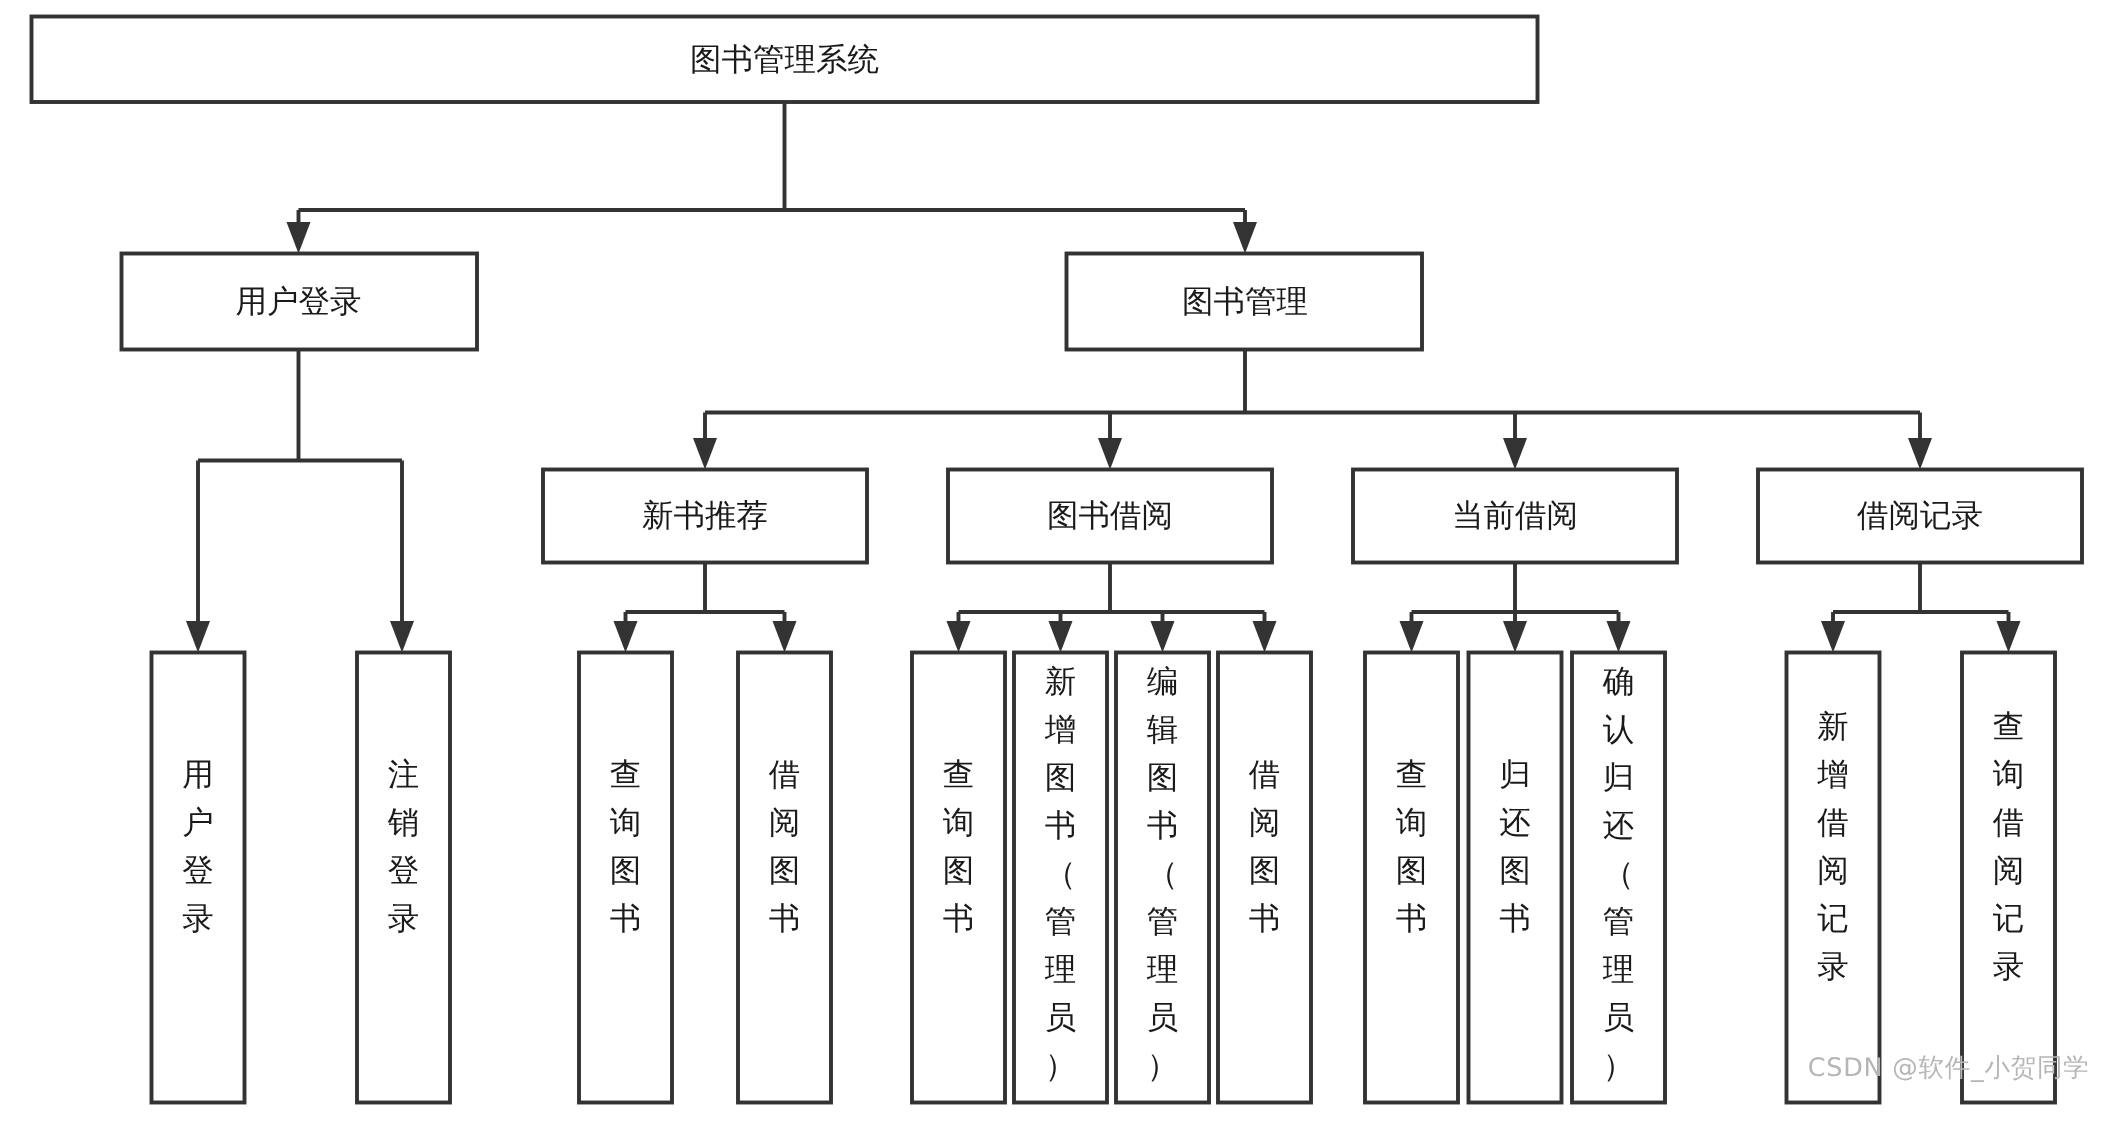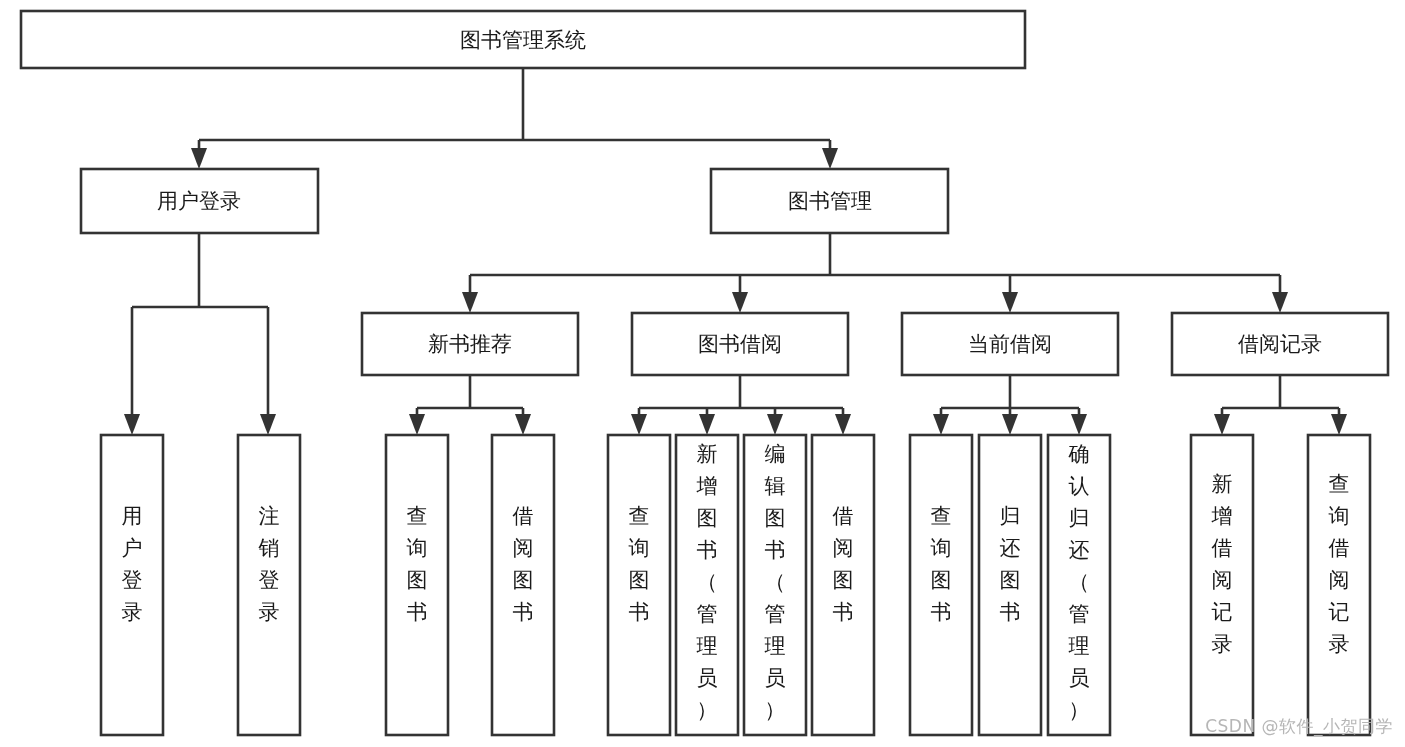"CSDN @软件_小贺同学" .watermark { bottom: 9px -> 24px }
